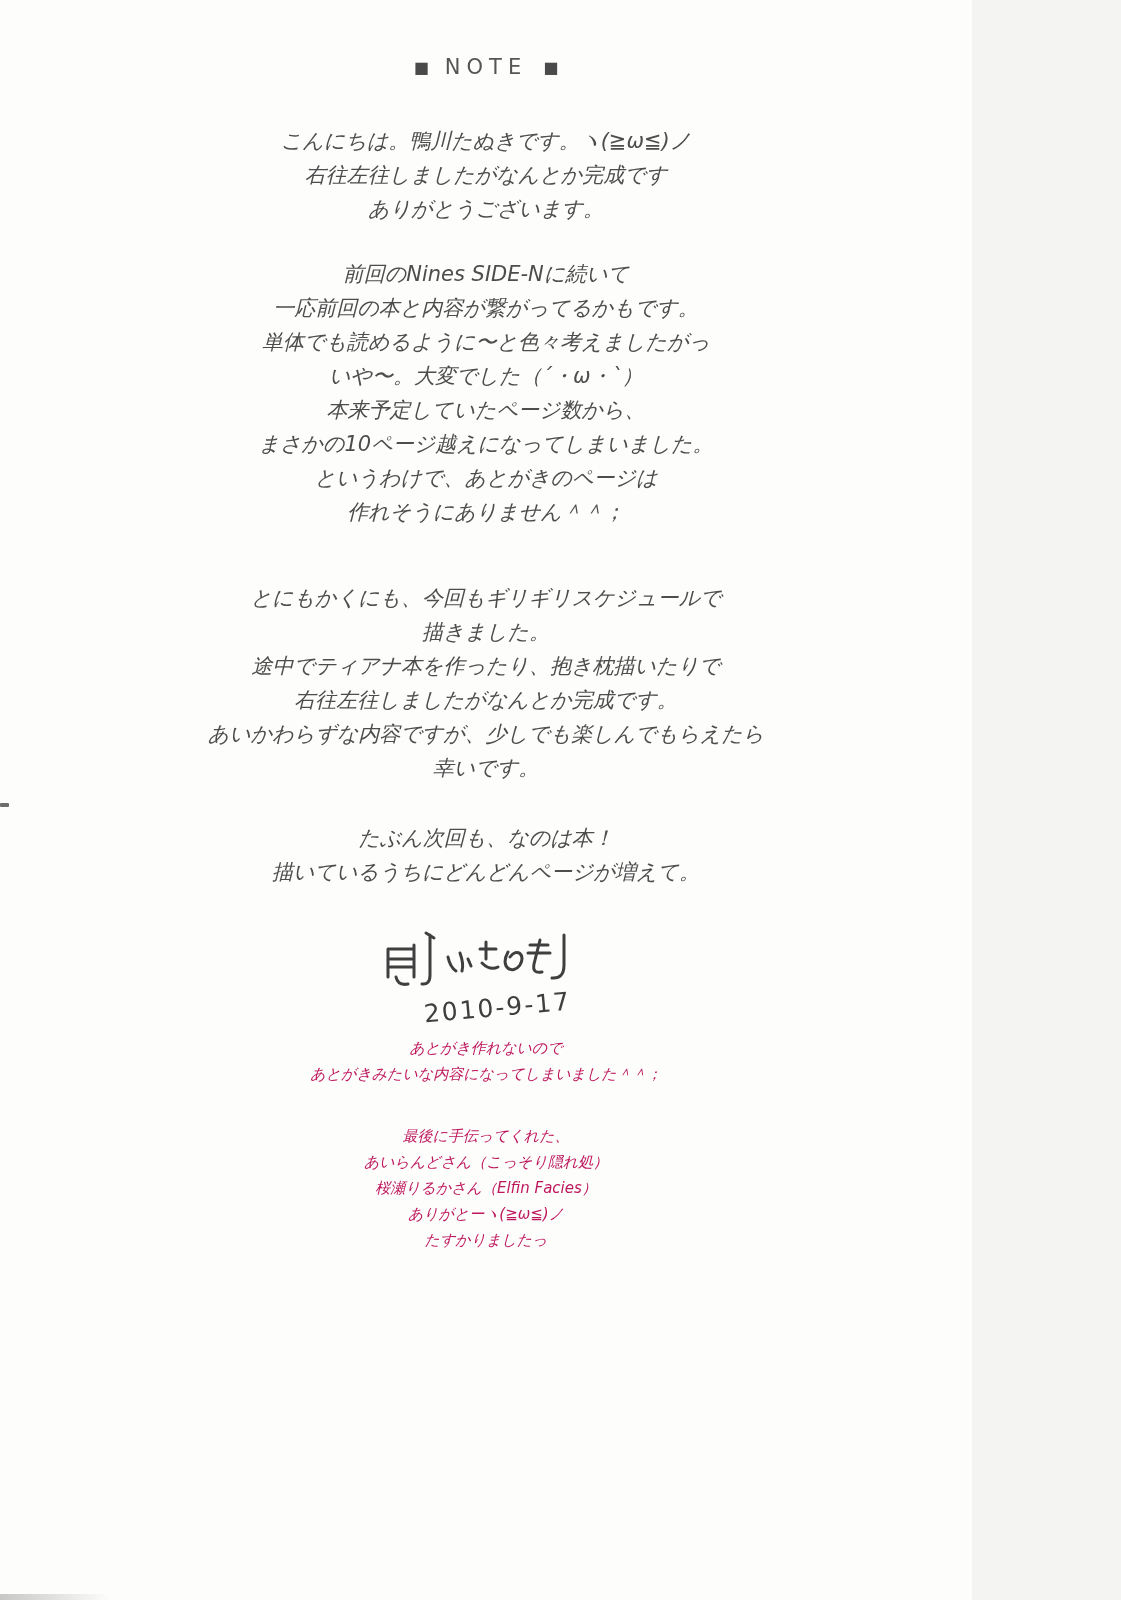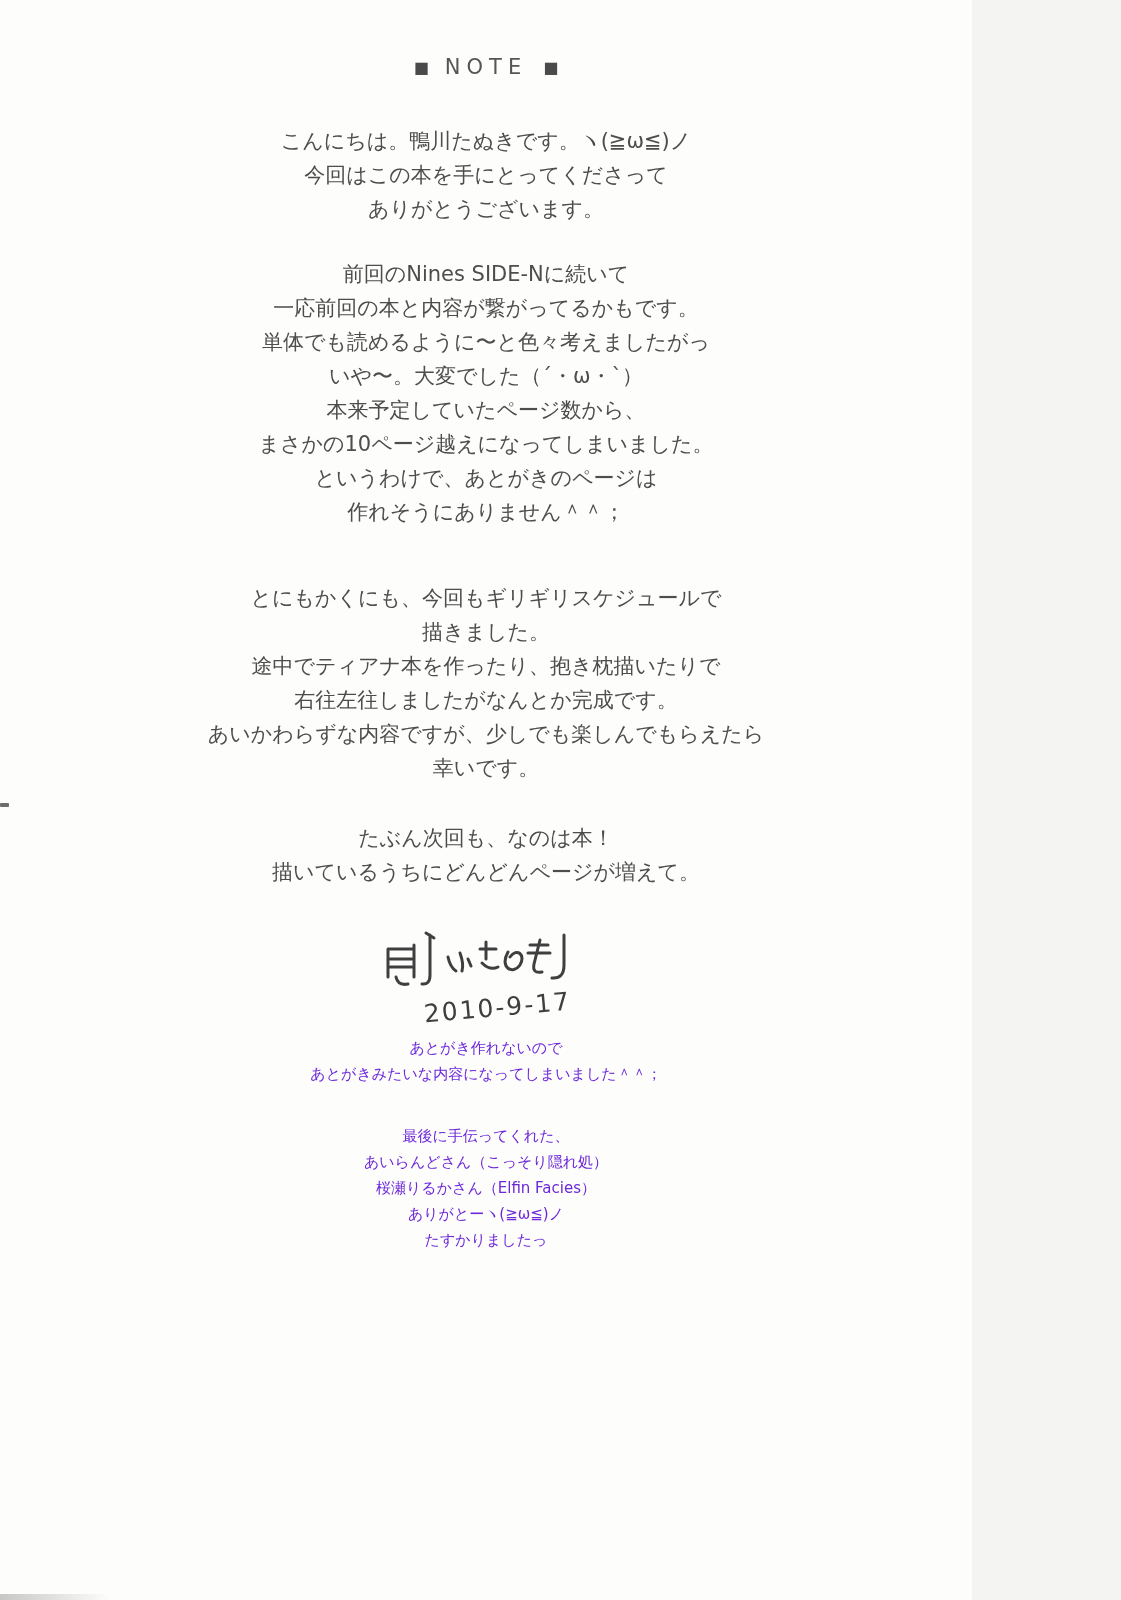"こんにちは。鴨川たぬきです。ヽ(≧ω≦)ノ" .para { font-style: none -> italic }
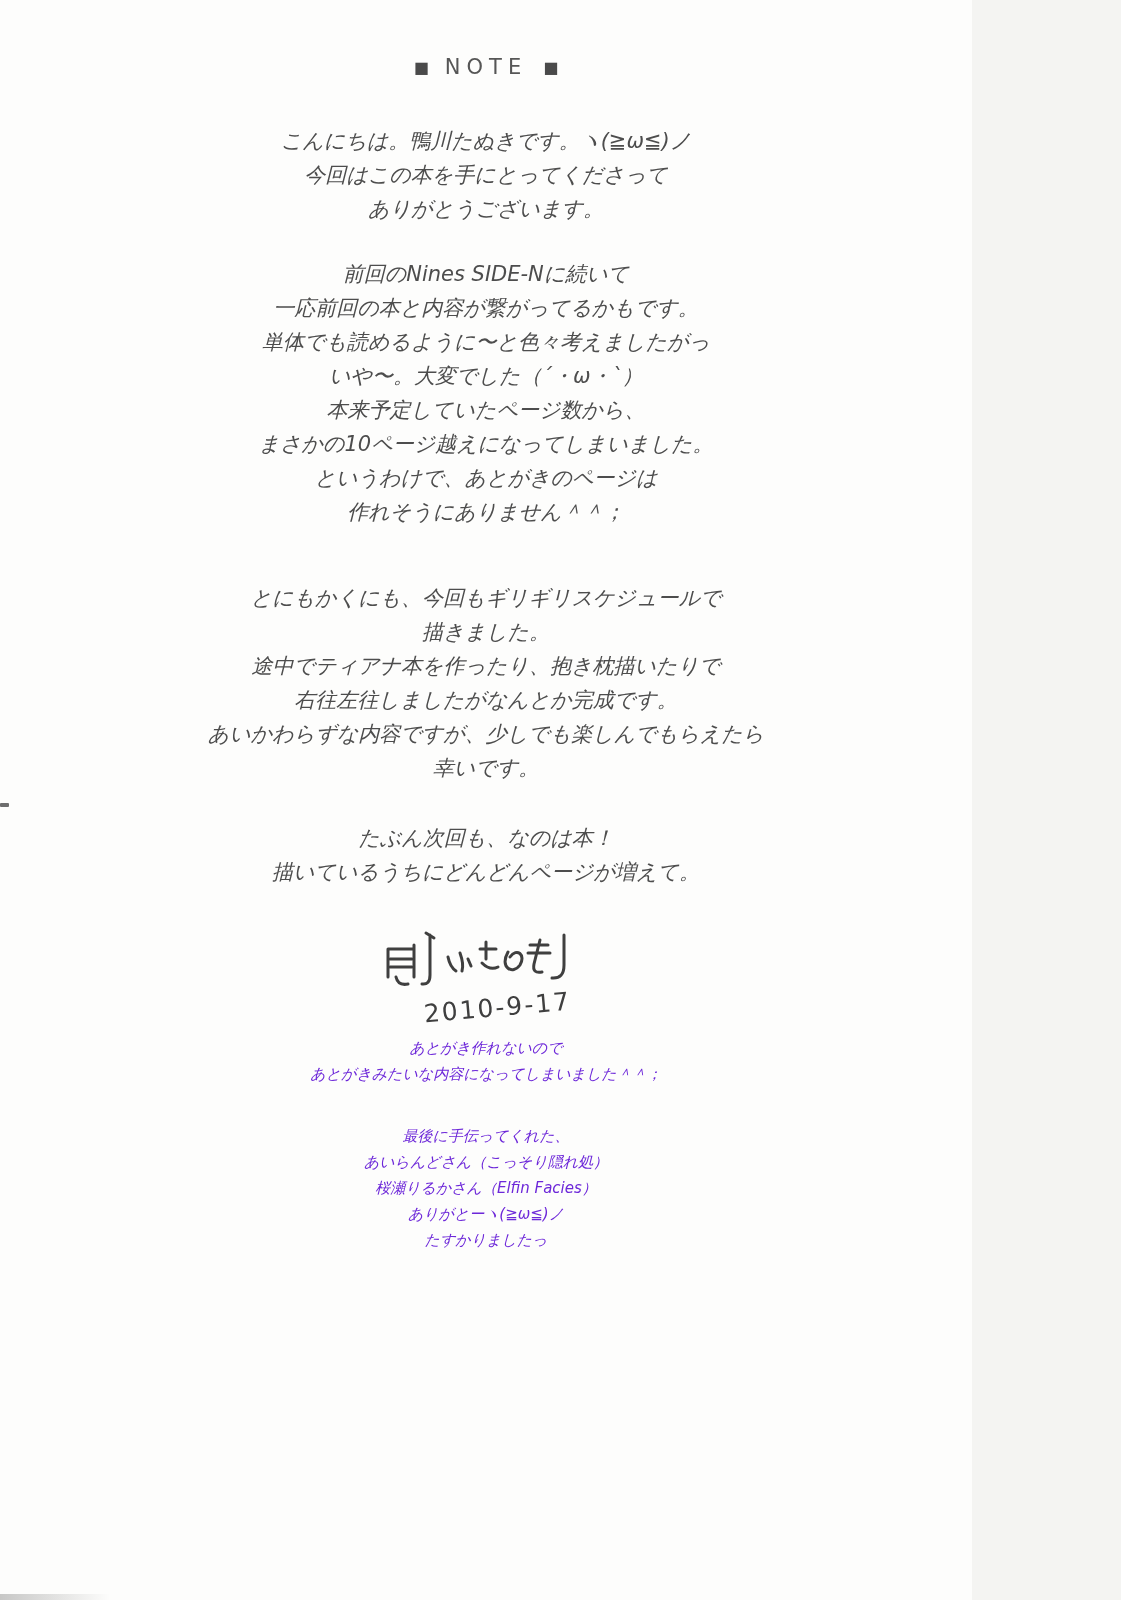"今回はこの本を手にとってくださって" div.line { text: 今回はこの本を手にとってくださって -> 右往左往しましたがなんとか完成です }
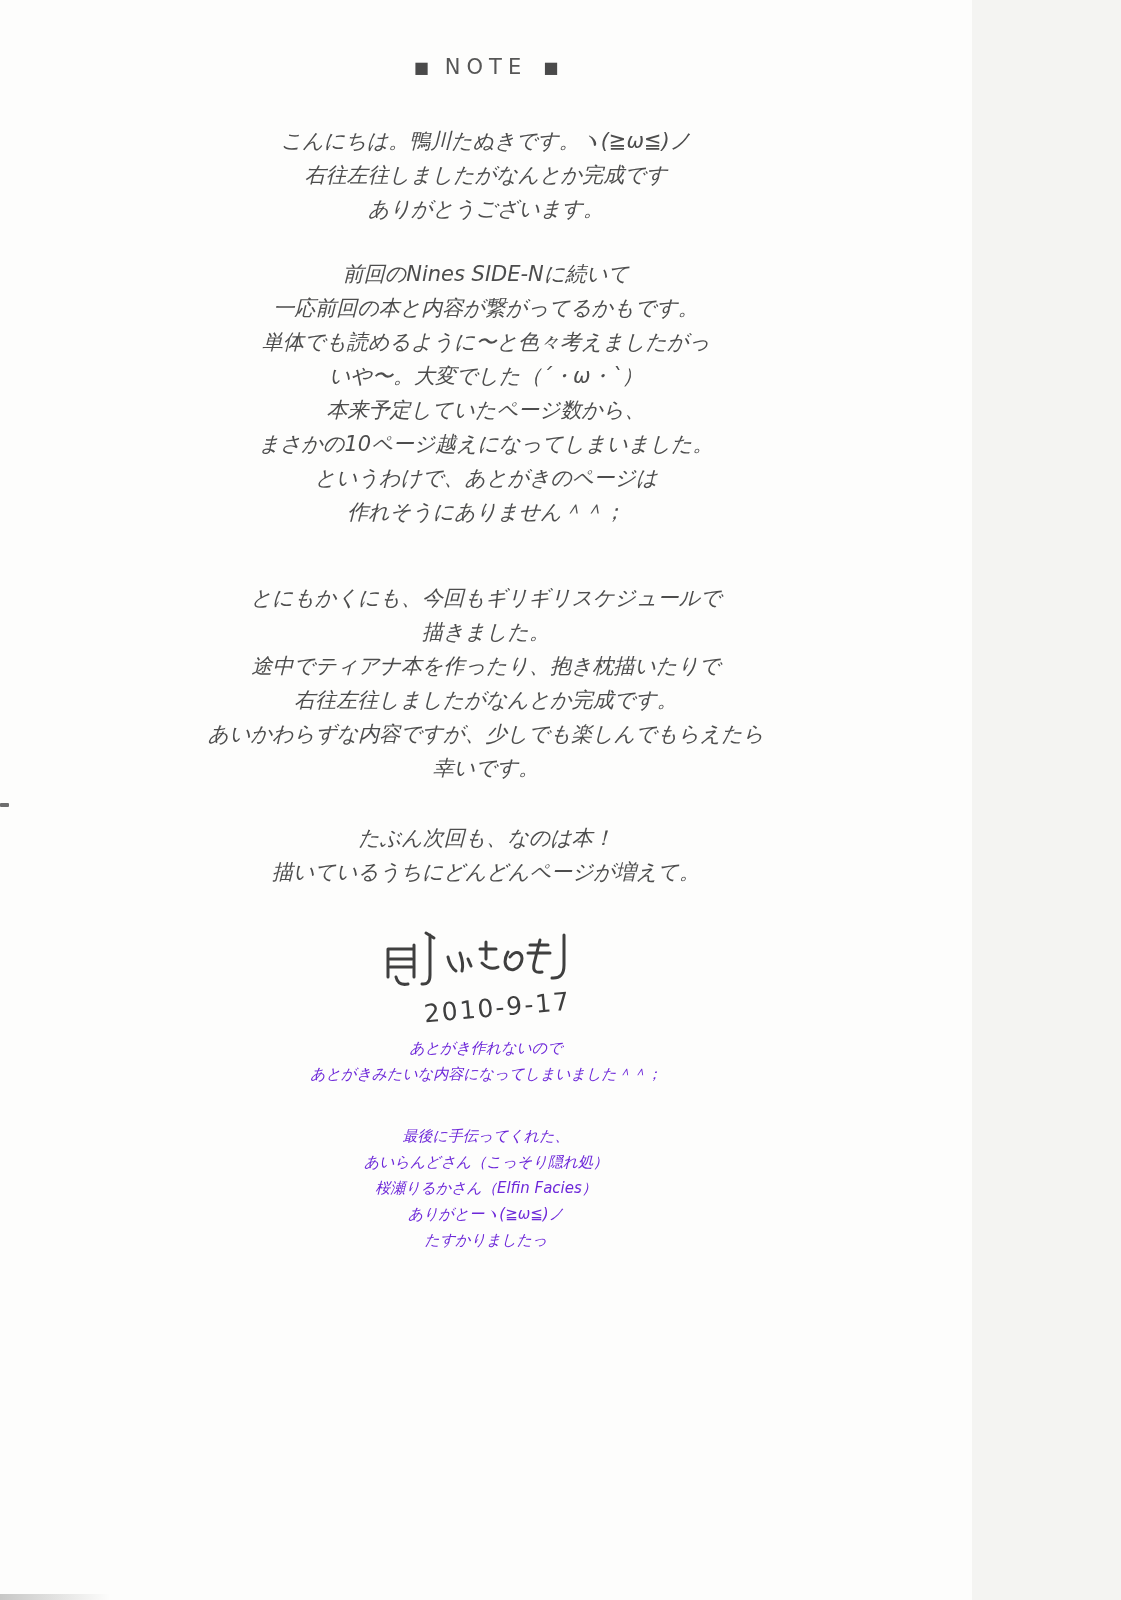"あとがき作れないので" .para.small .line { color: #6d28d9 -> #be185d }
